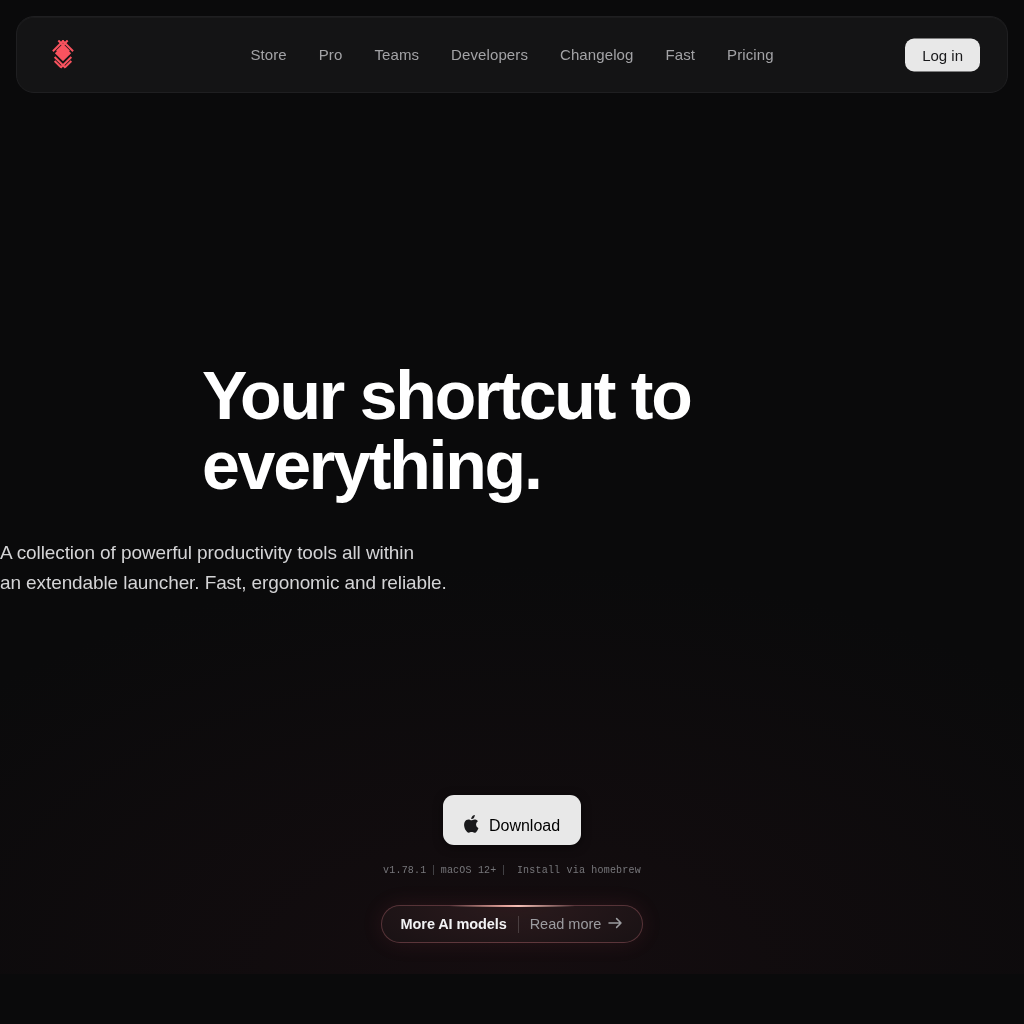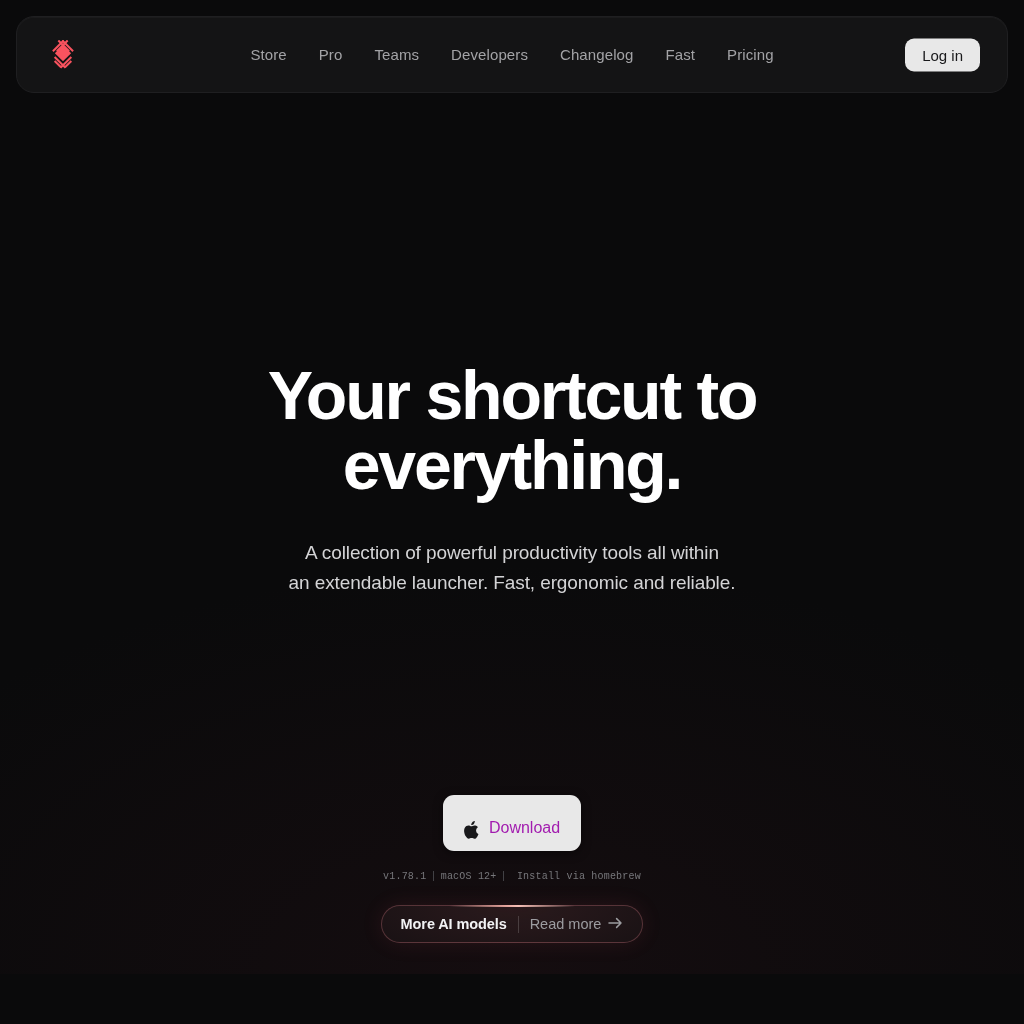"Your shortcut to everything." .hero { text-align: center -> left }
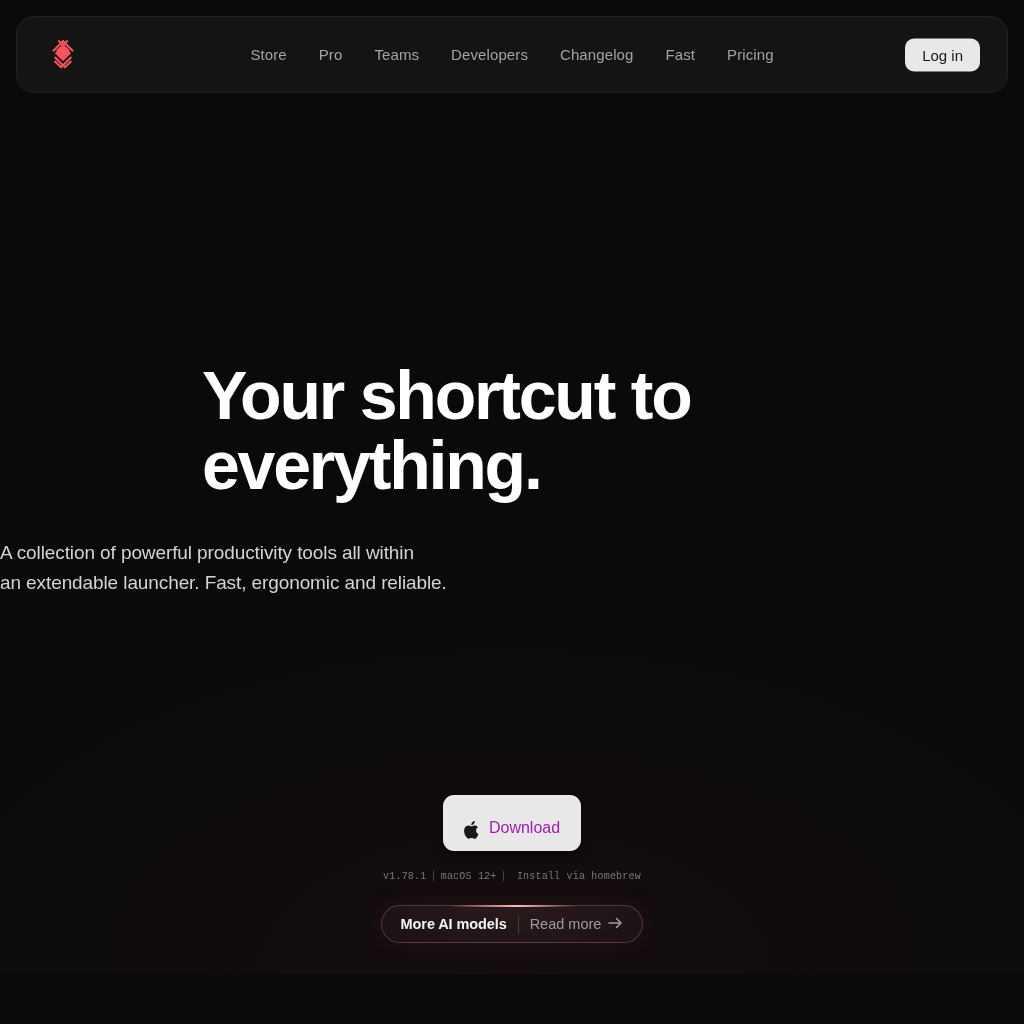"Download" .download-btn { align-items: flex-start -> flex-end; color: #a21caf -> #000000; padding: 25px 21px 11px 19px -> 19px 21px 11px 19px }
